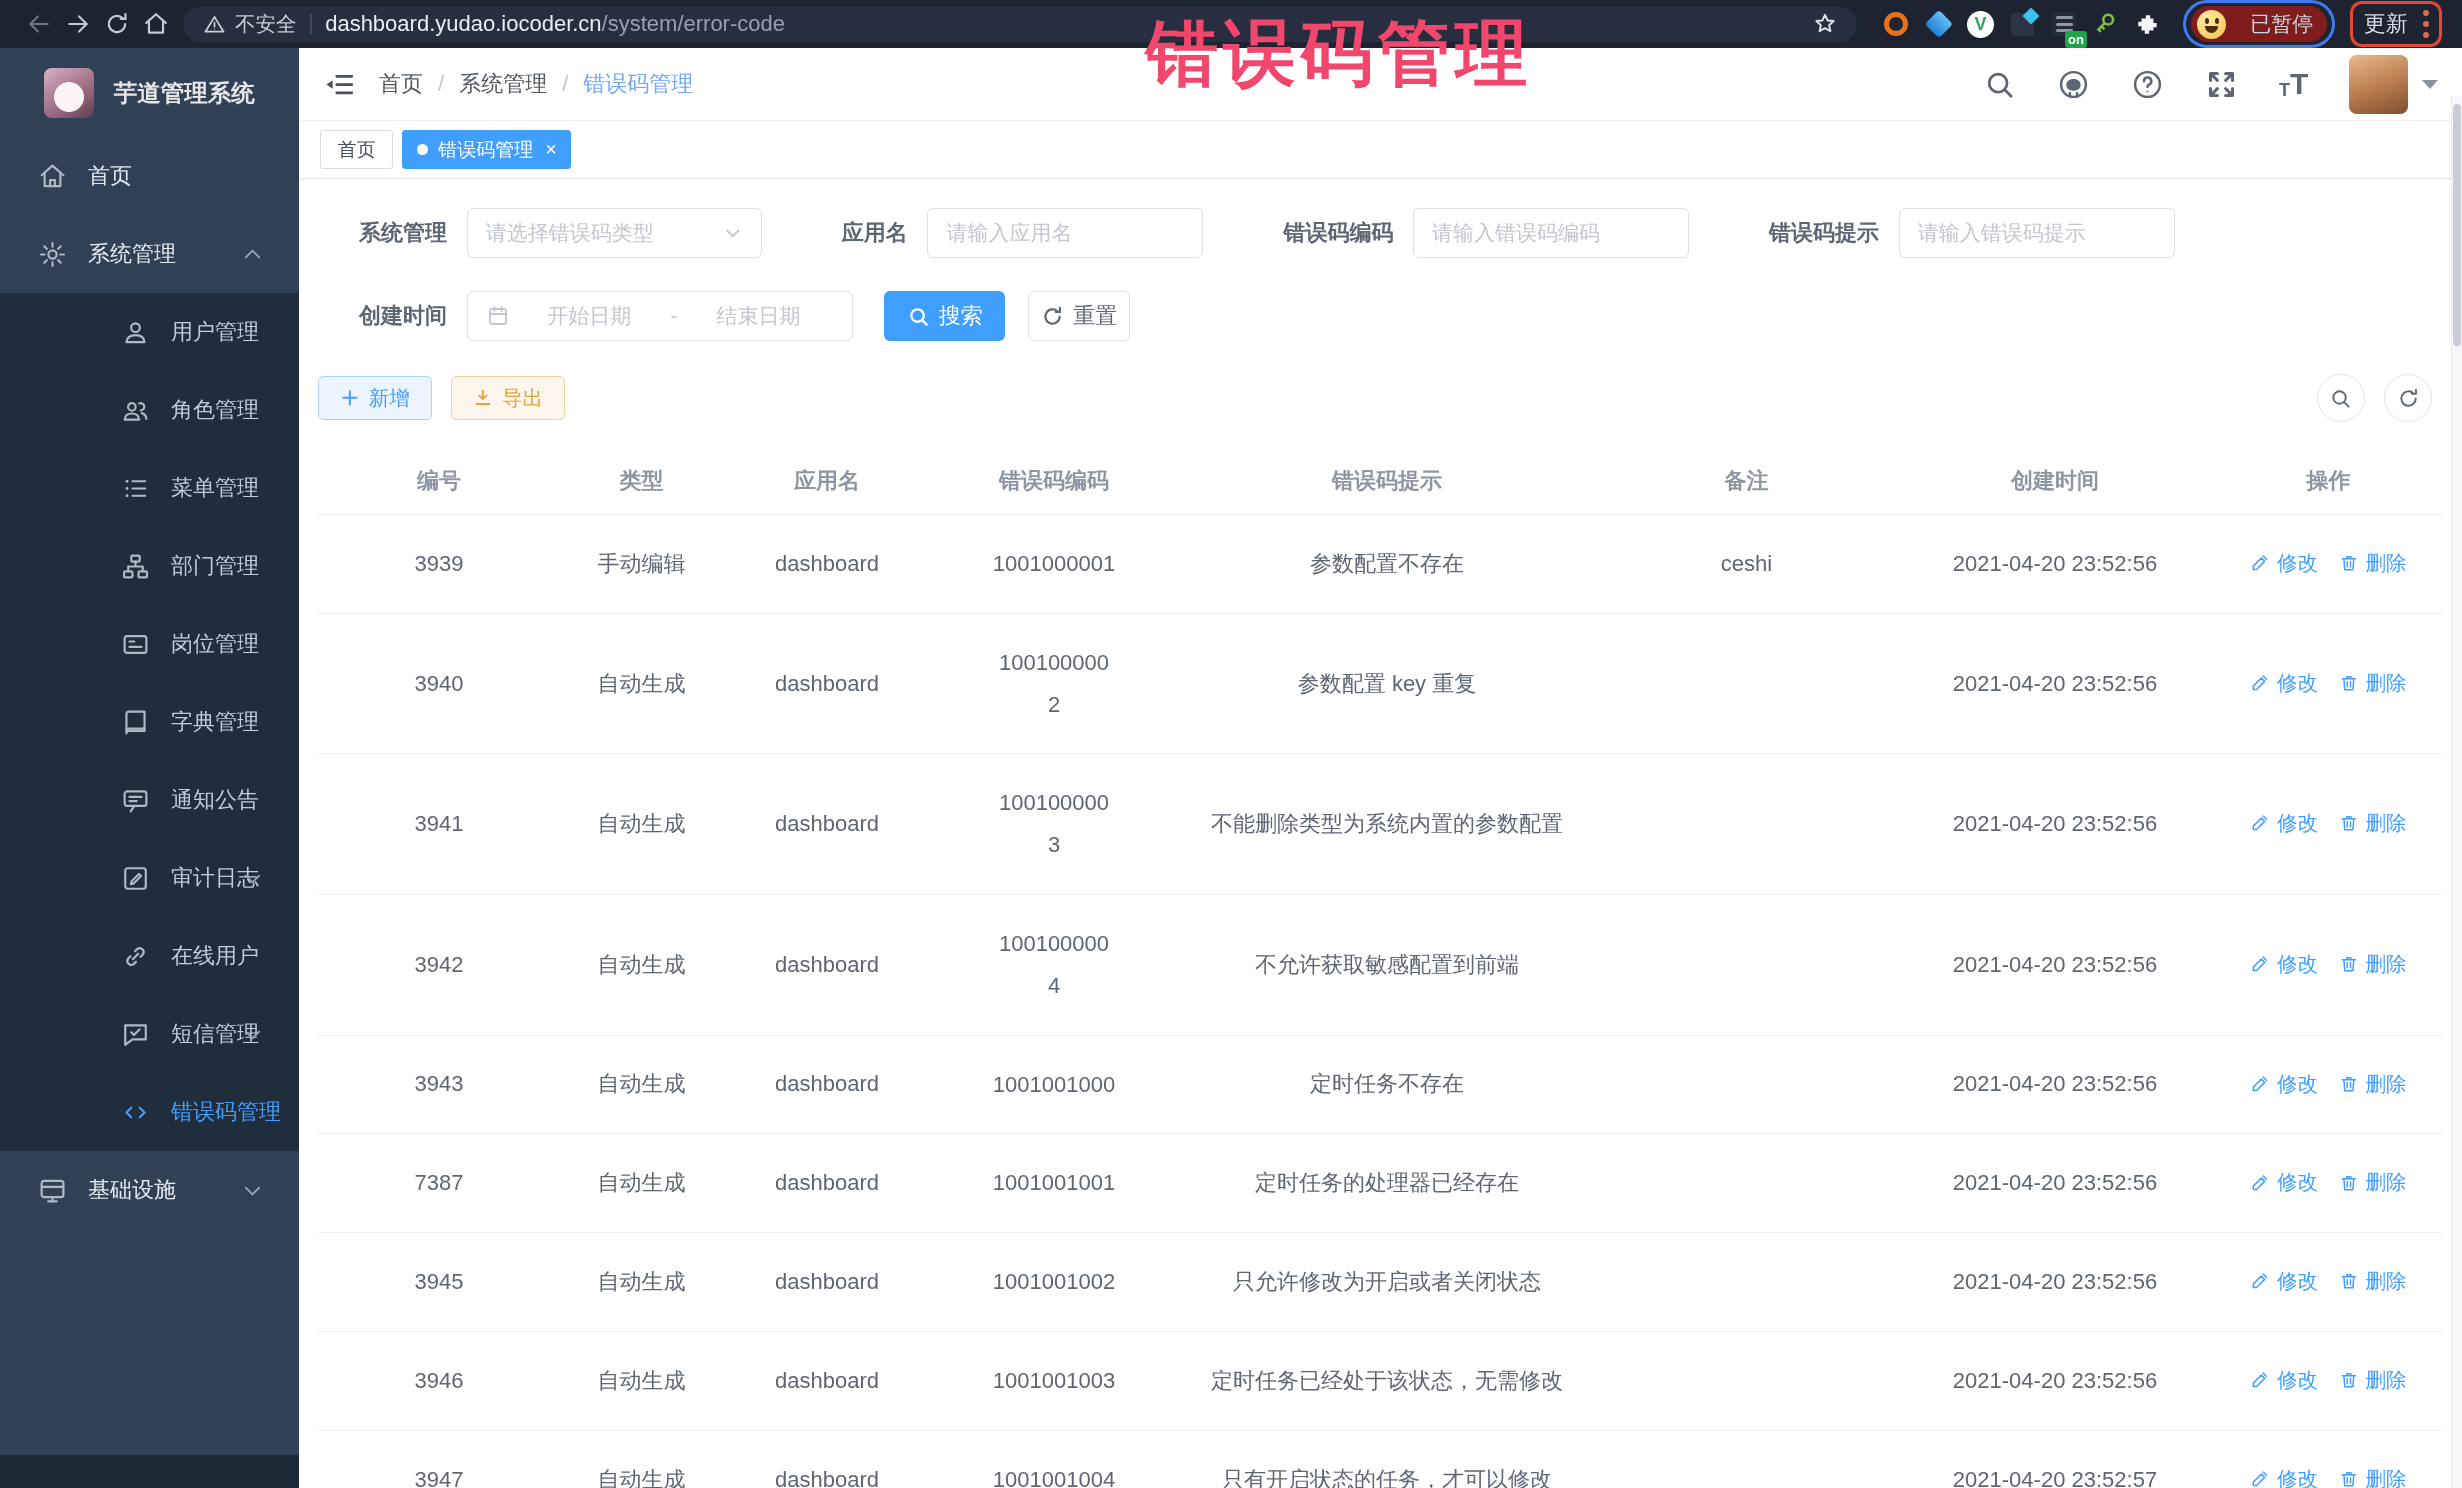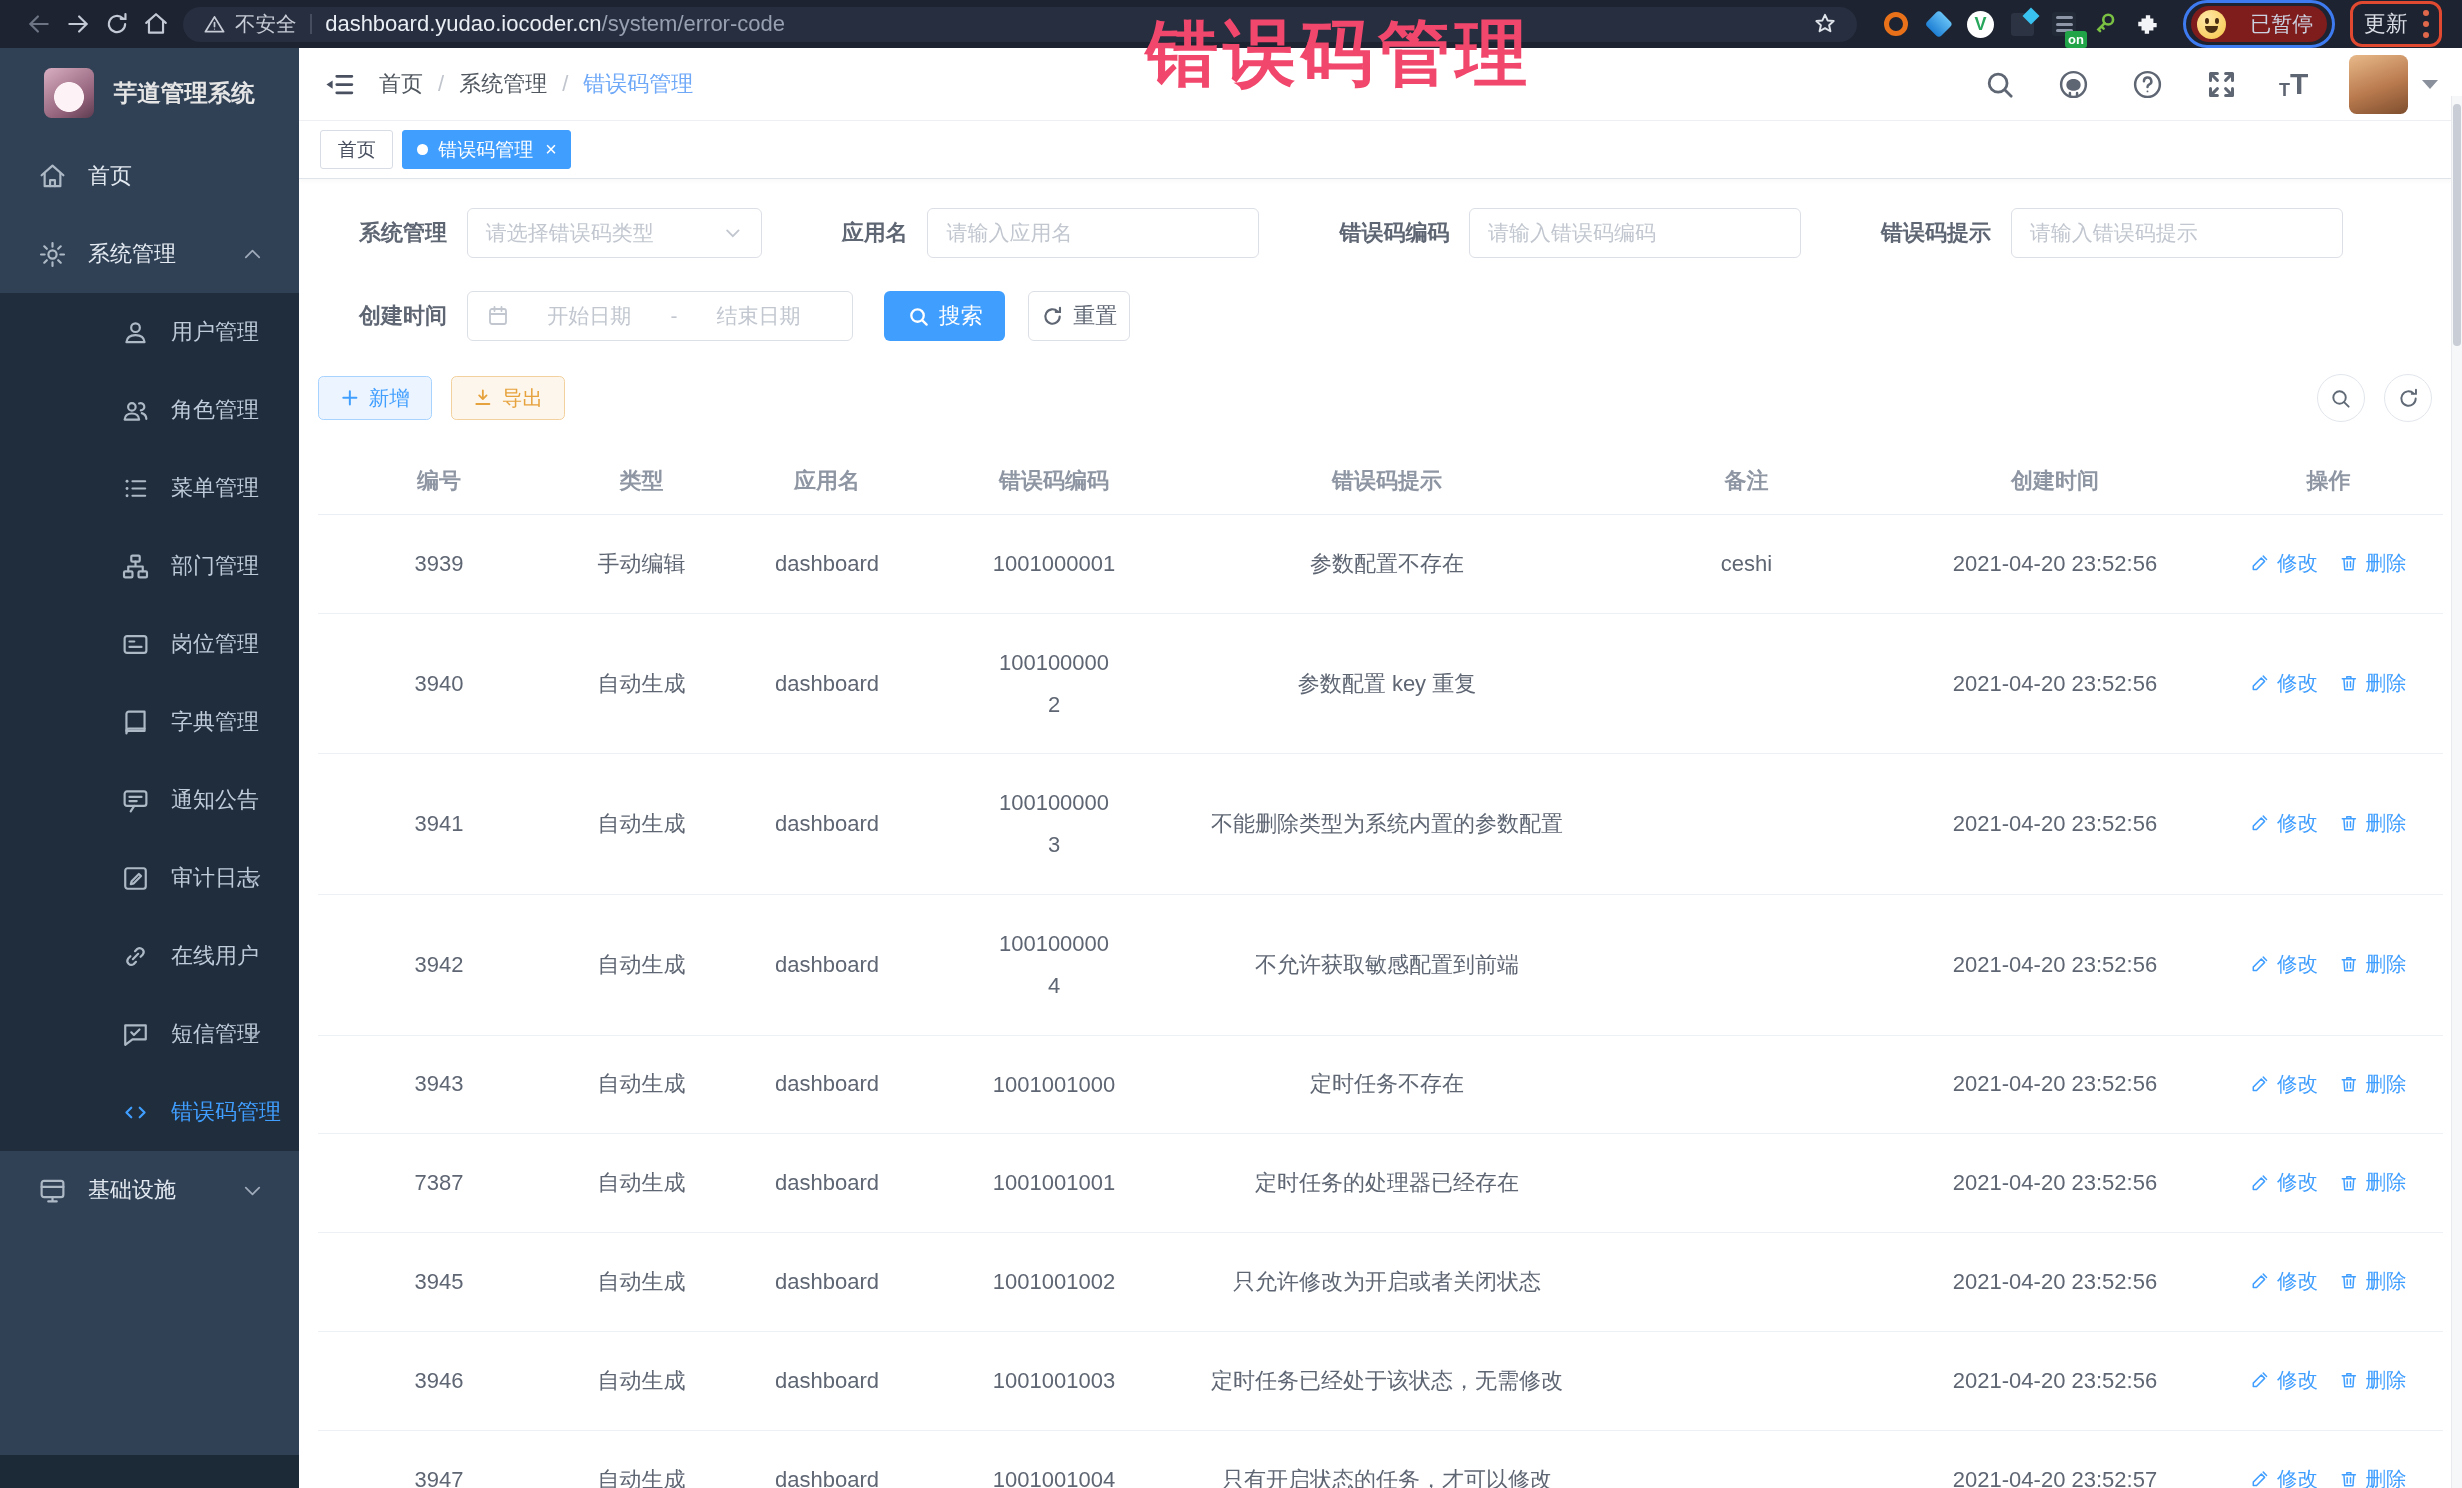"请输入应用名" .f-text { width: 332px -> 276px }
